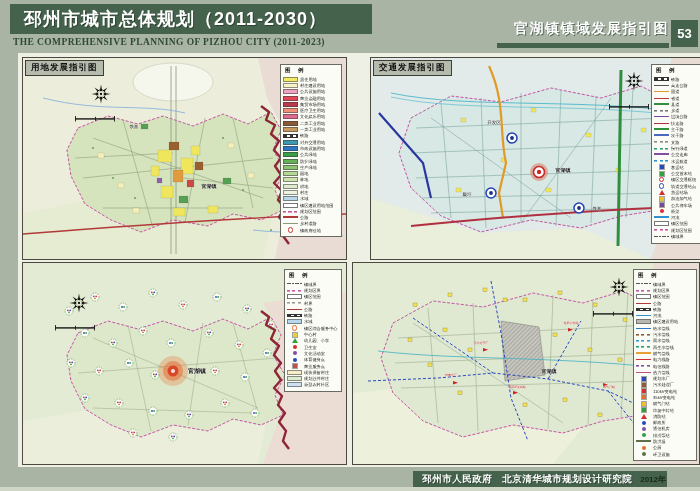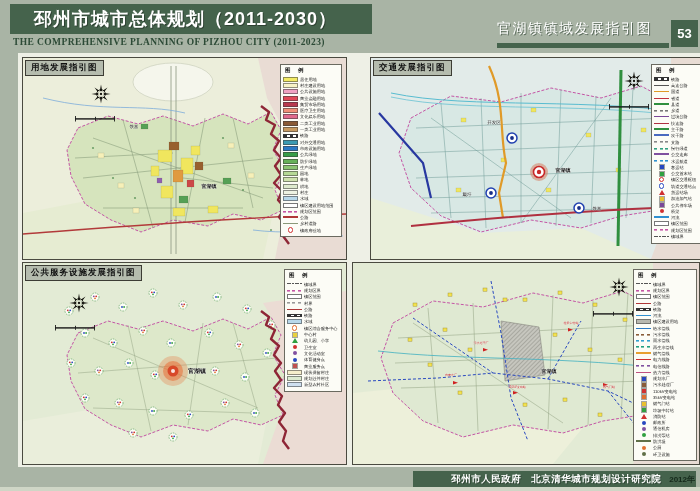"邳州市城市总体规划（2011-2030）" .hdr-block { padding-left: 24px -> 14px }
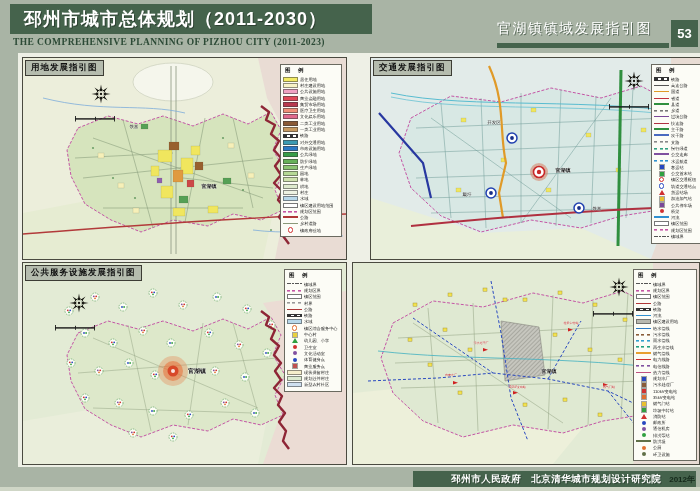"官湖镇镇域发展指引图" .sheet-title { font-weight: normal -> bold; text-align: left -> right }
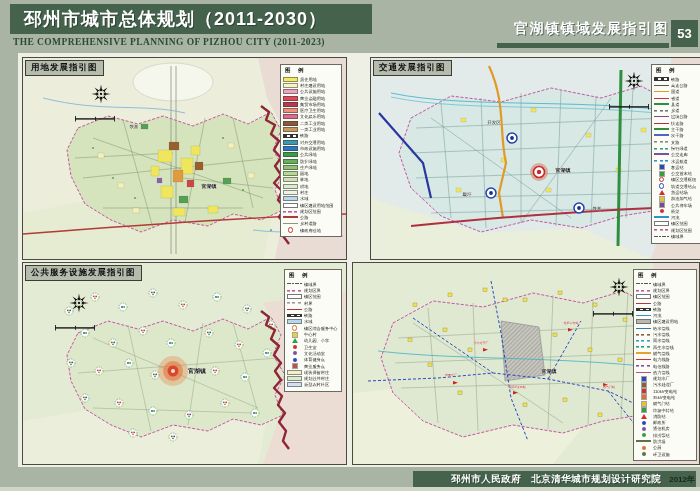"公共服务设施发展指引图" div.ptab { html: <div>公共服务设施发展指引图</div> -> none }
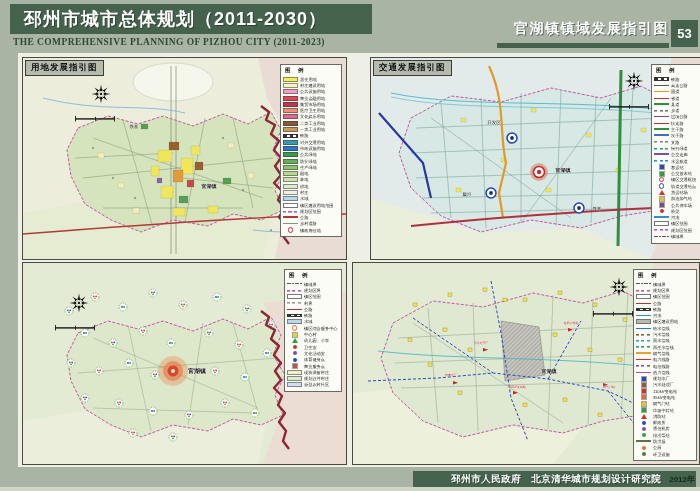"邳州市人民政府 北京清华城市规划设计研究院" .footer-band { width: 283px -> 254px }
